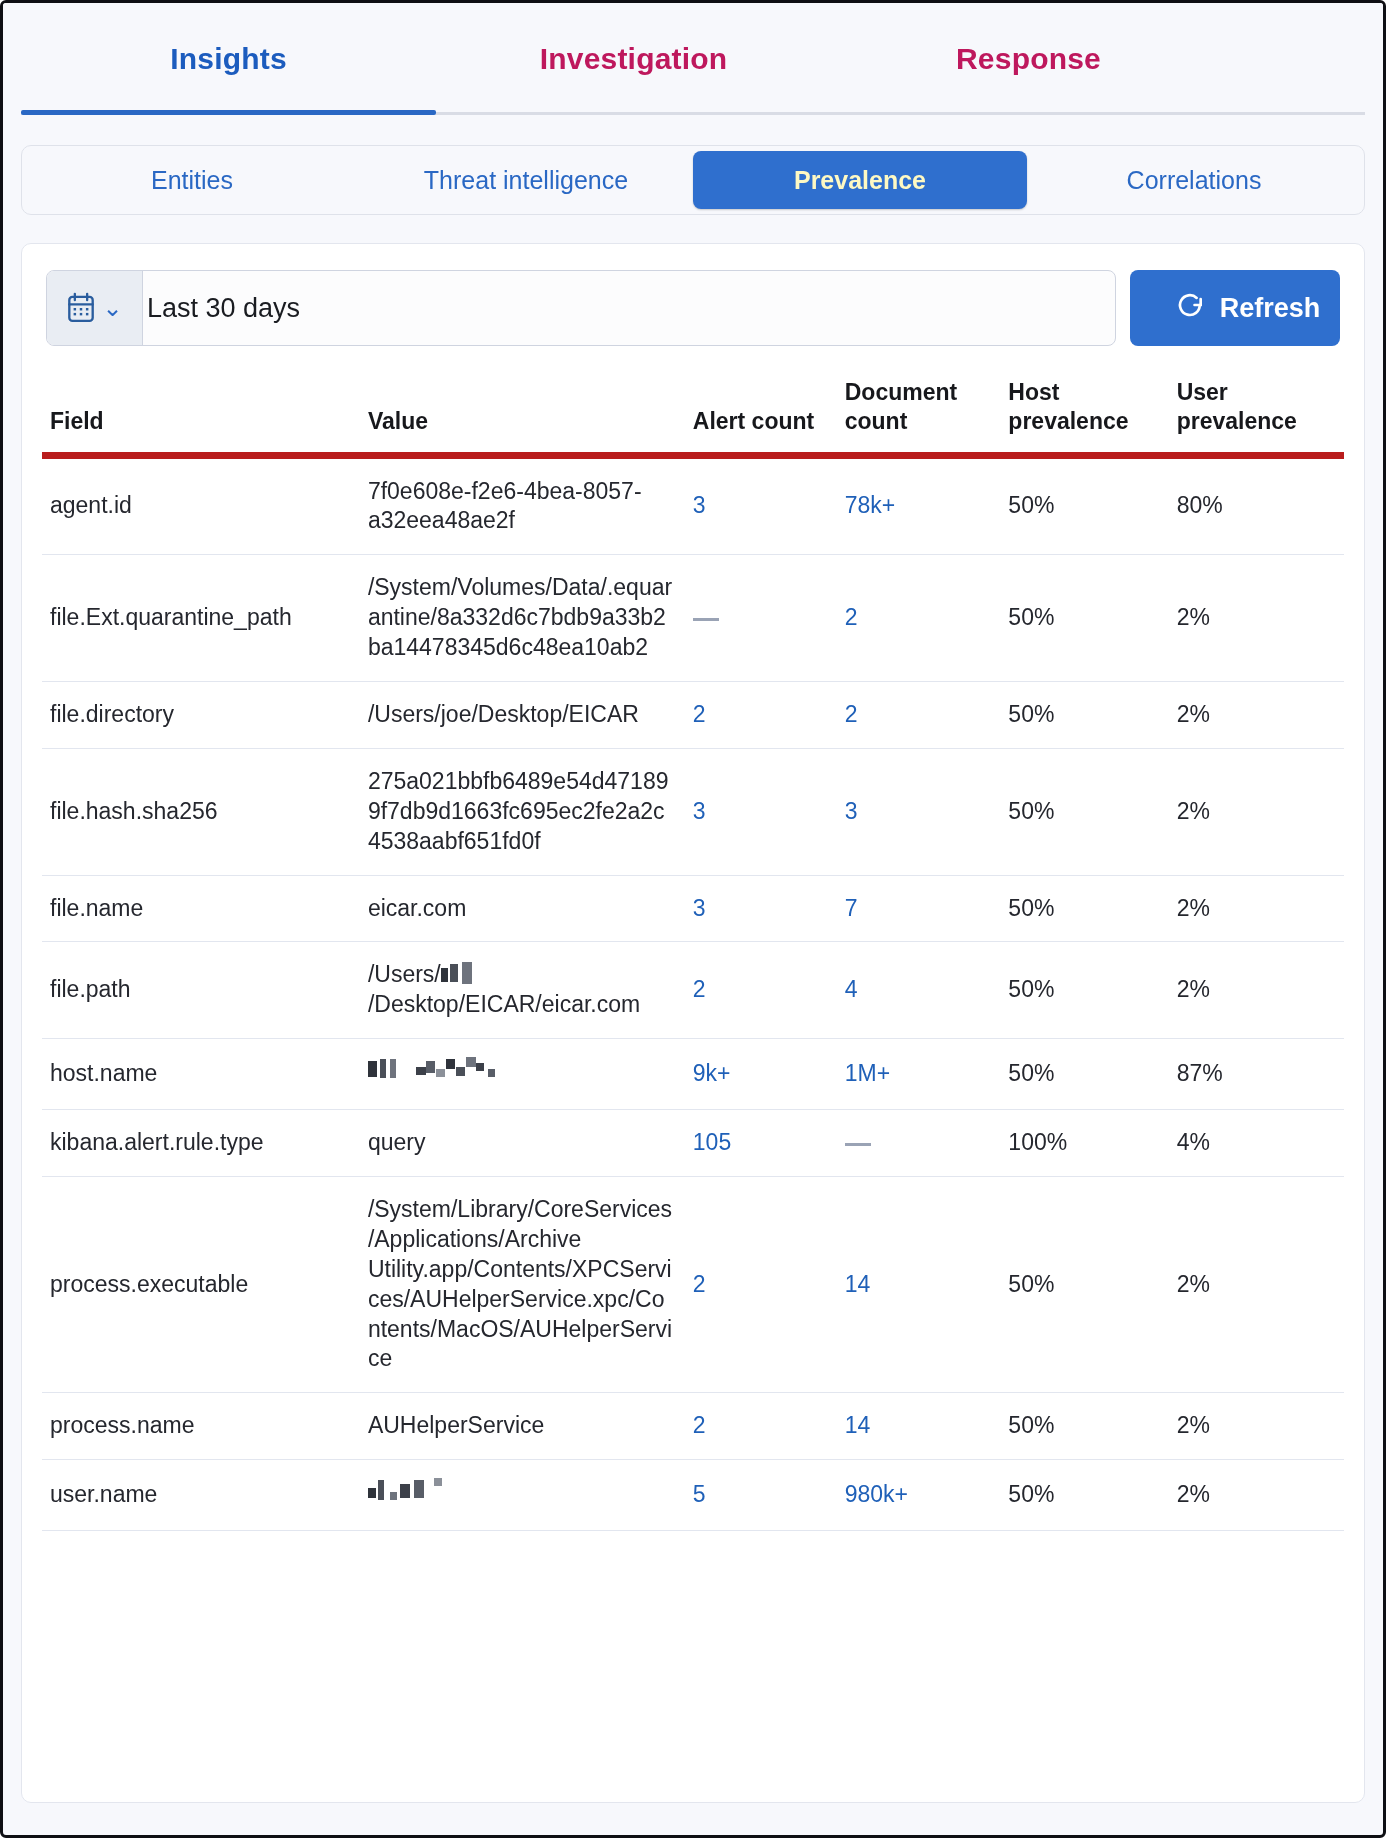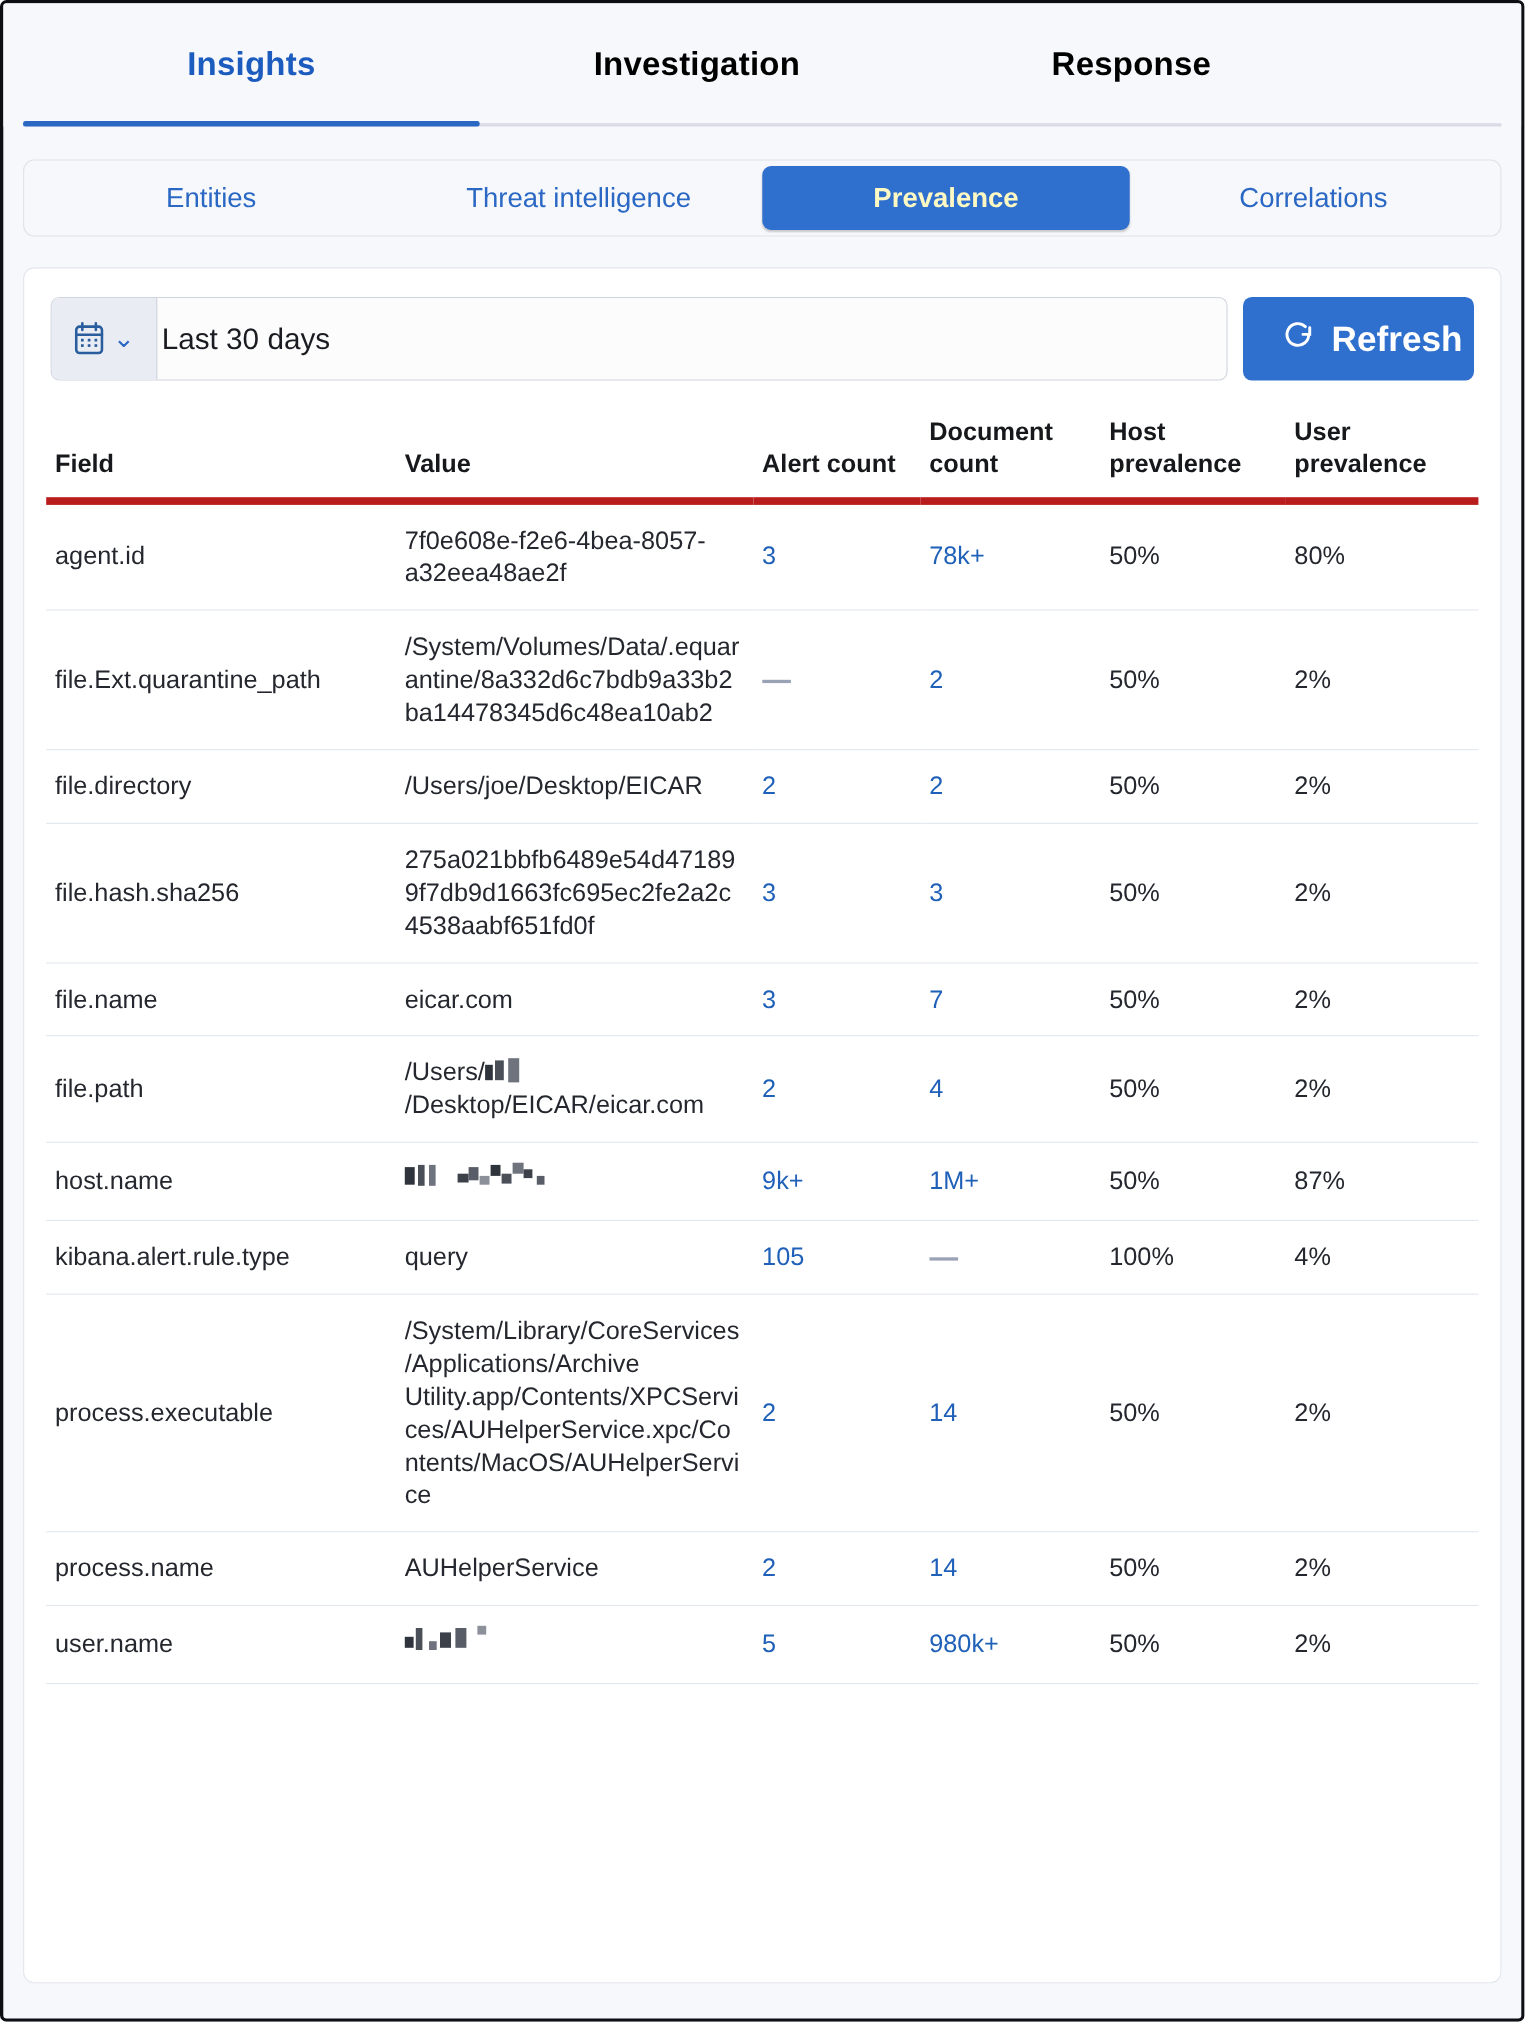"Investigation" .toptab { color: #000000 -> #be185d }
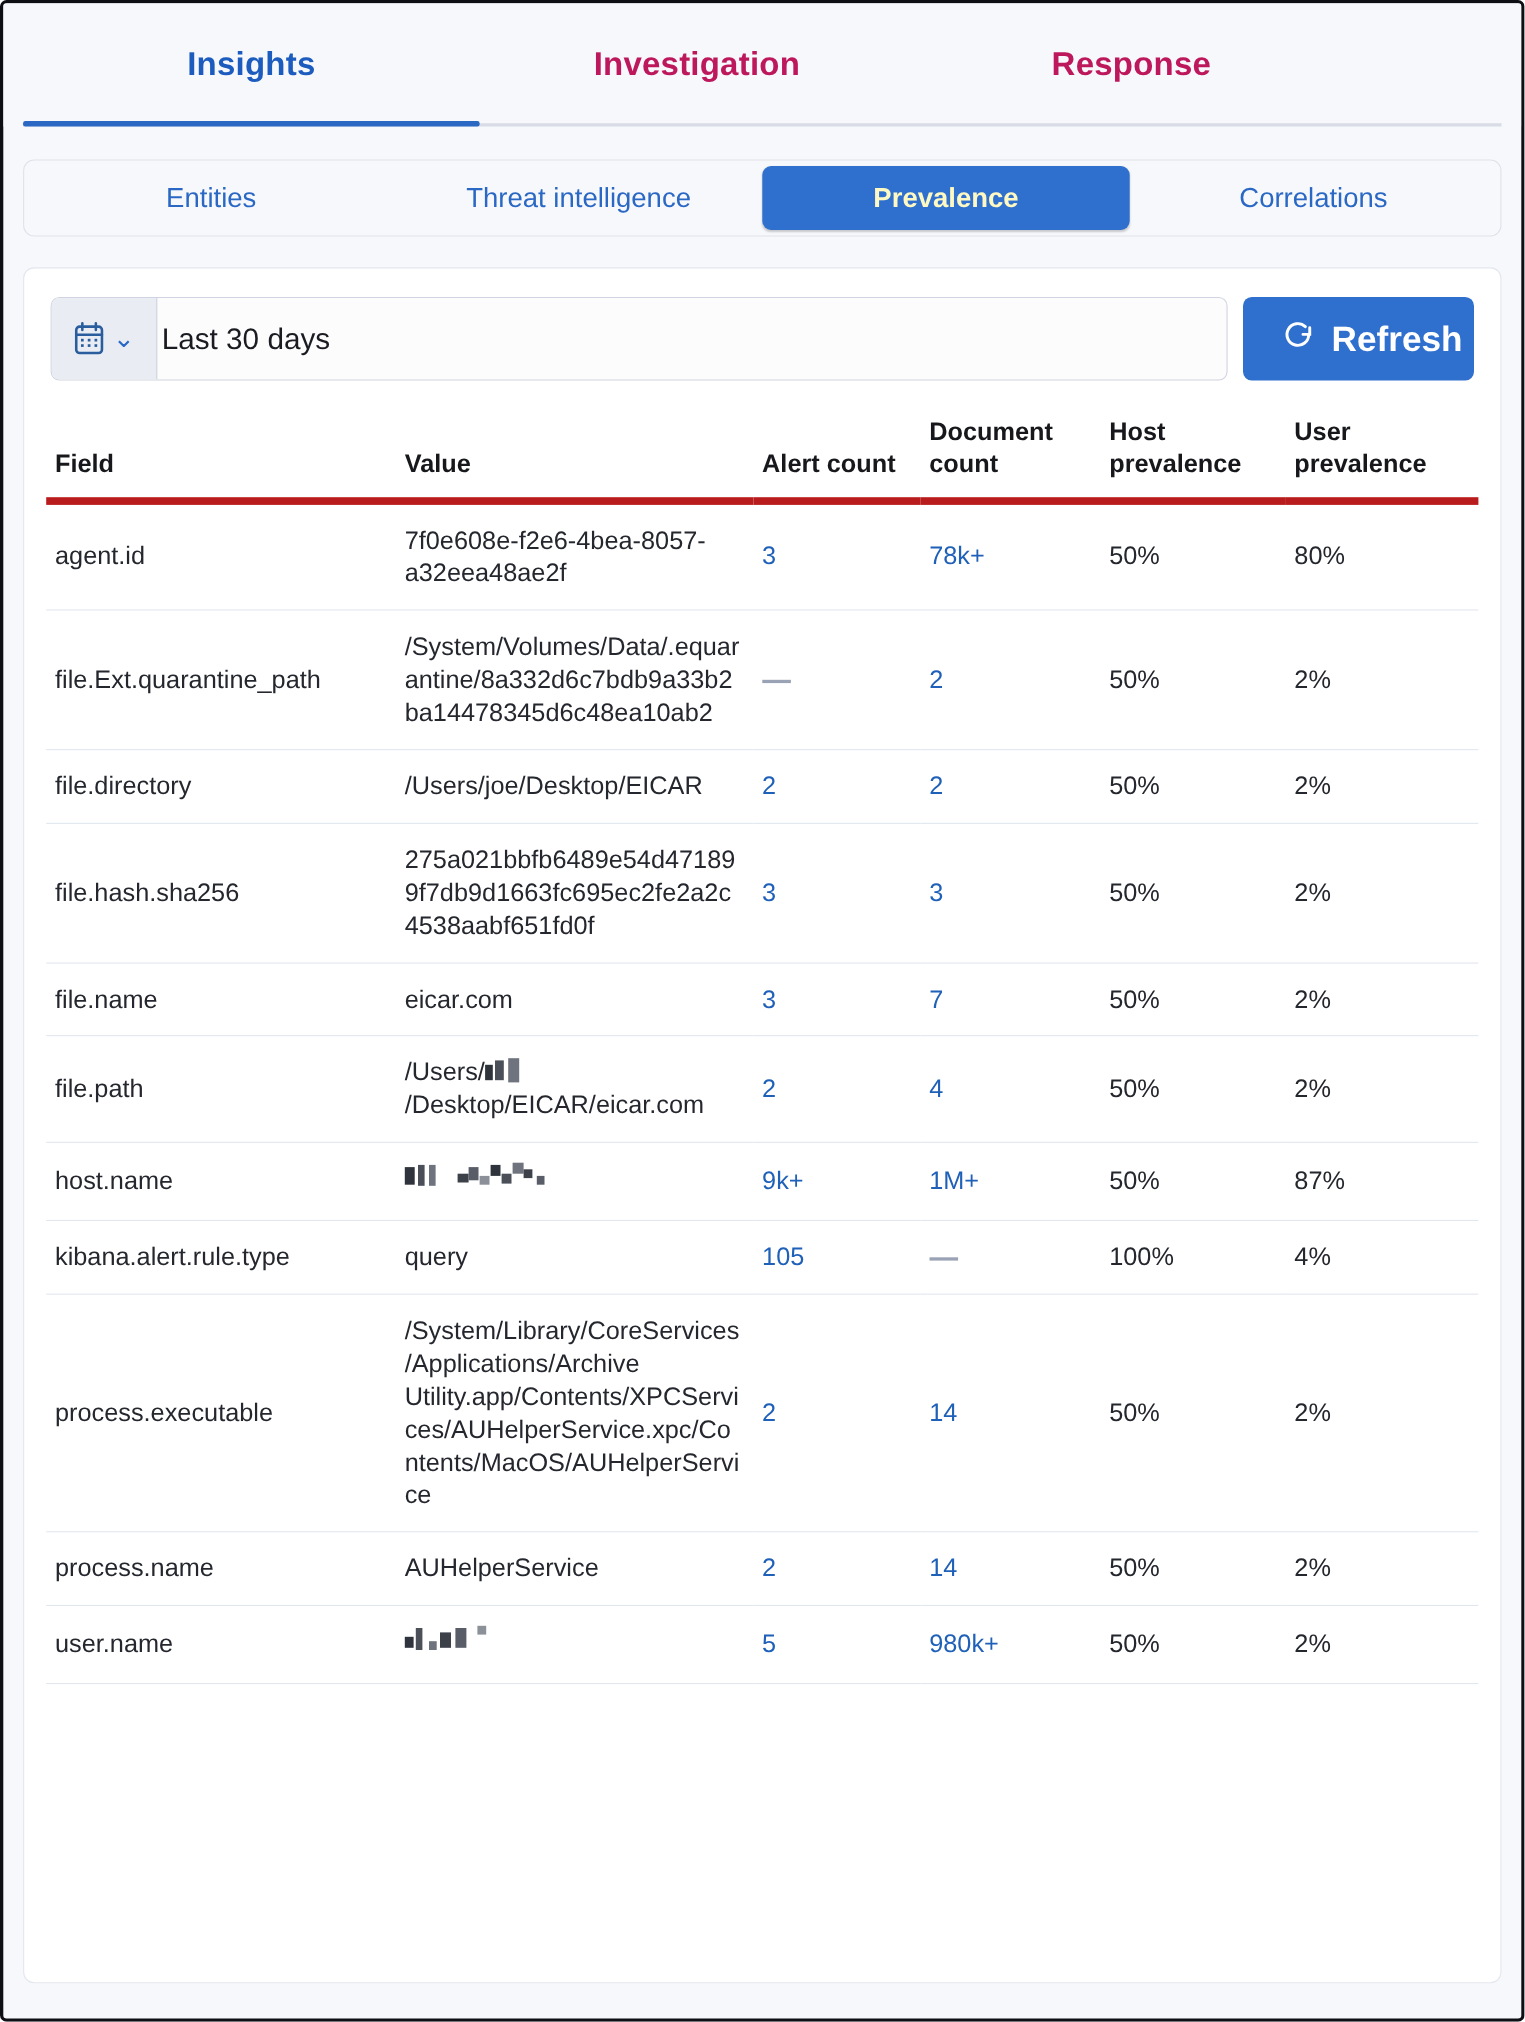"Refresh" .refresh { font-size: 32px -> 27px }
